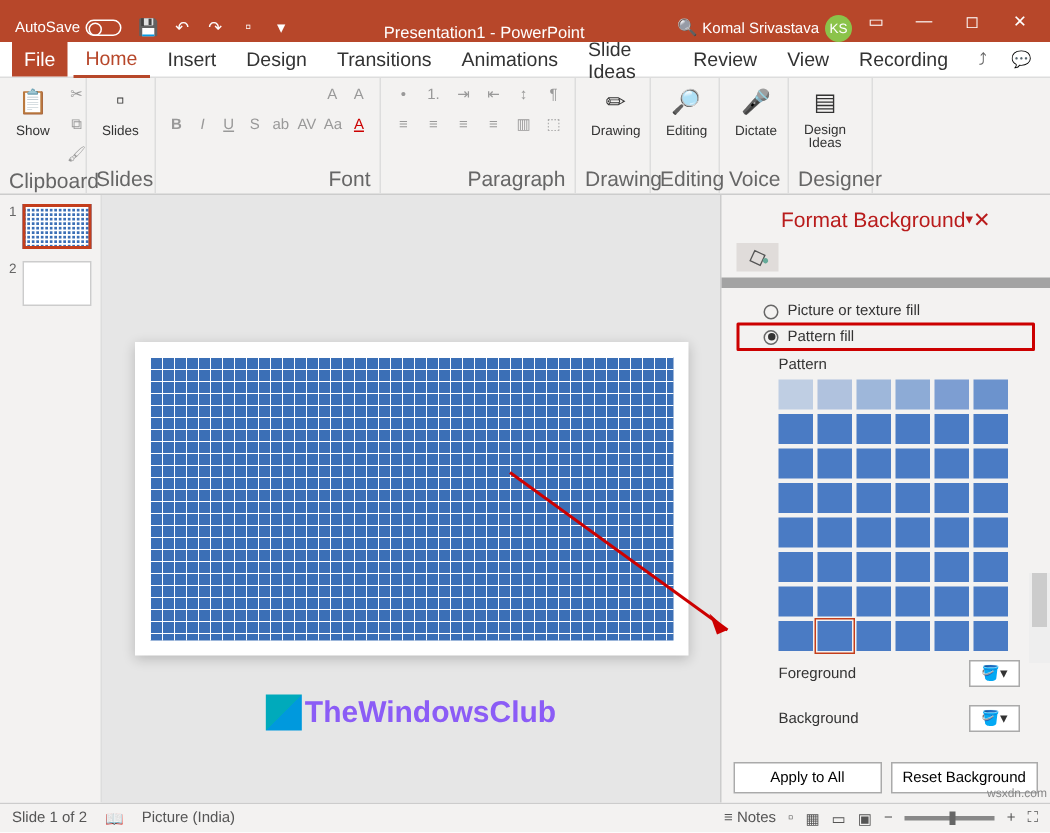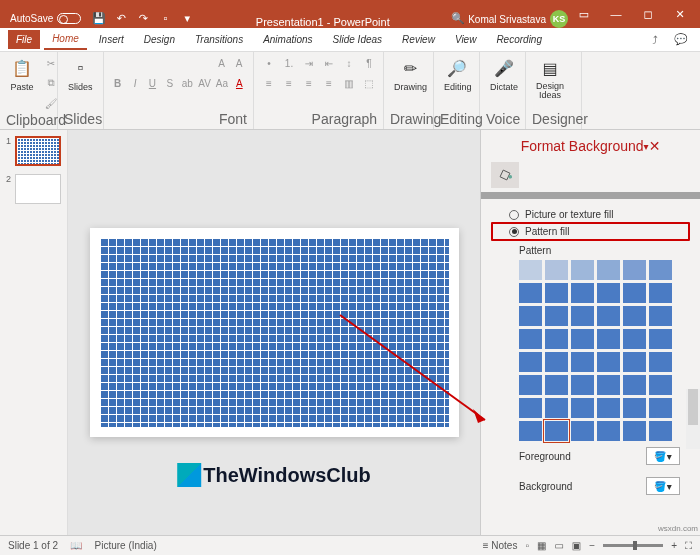"KS" .avatar { font-weight: bold -> none }
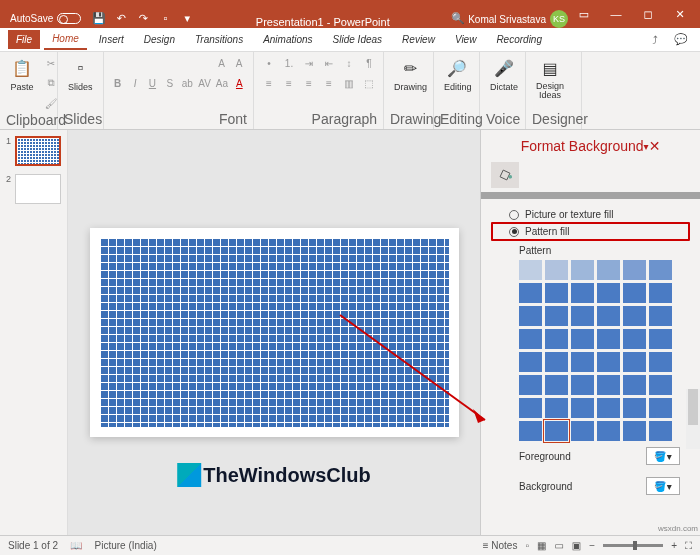"File" .tab { font-size: 10px -> 13px; font-style: italic -> none }
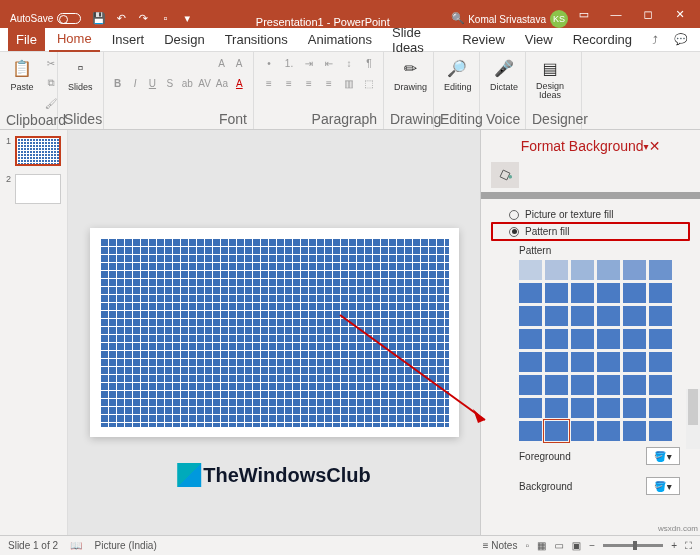"Paste" span.lbl { text: Paste -> Show }
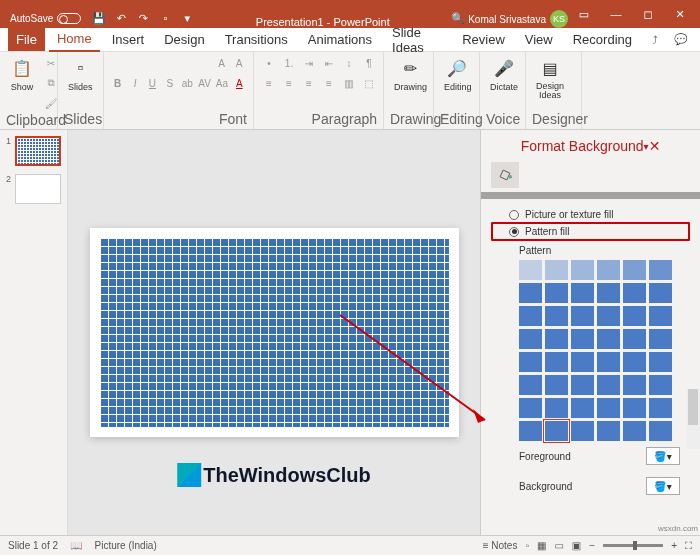"TheWindowsClub" .watermark { color: #0f172a -> #8b5cf6 }
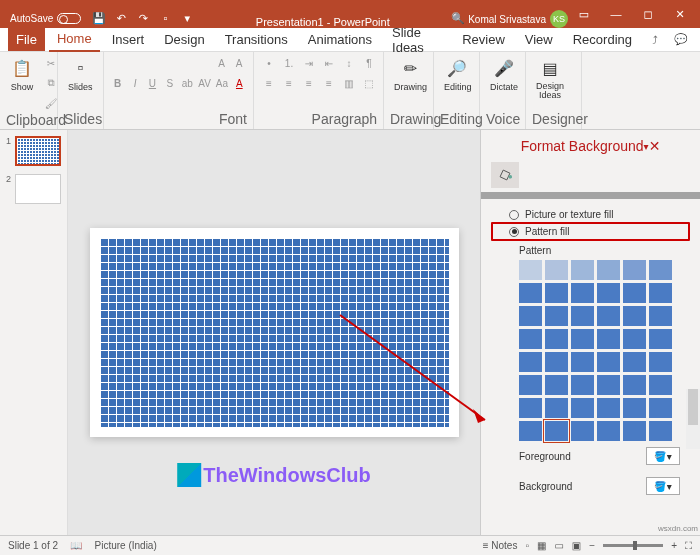"Apply to All" div.footerbtns { html: none -> <div> <button>Apply to All</button> <button>Reset Background</button> </div> }
